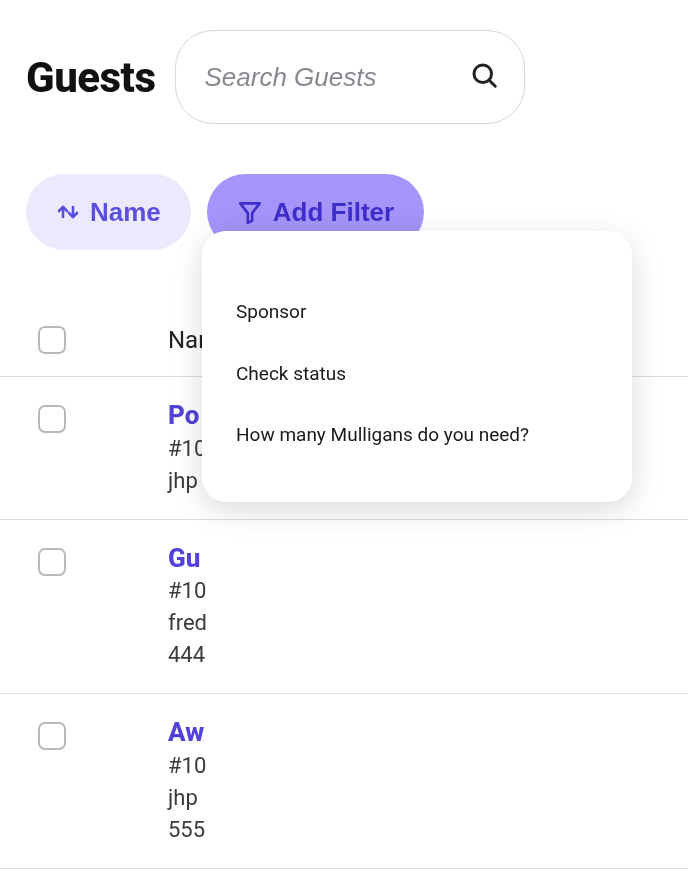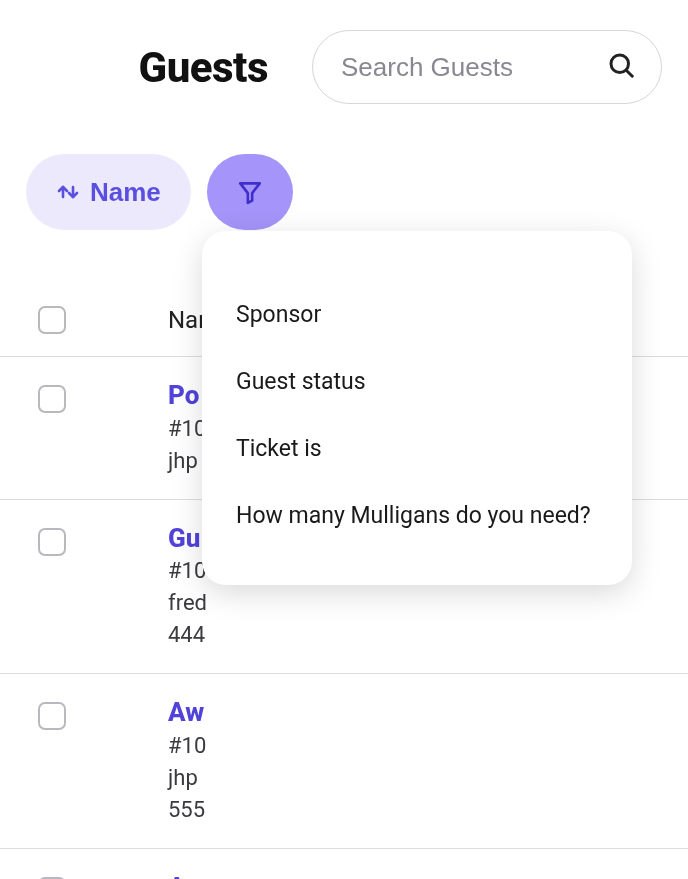"Guests" .header { gap: 44px -> 20px; justify-content: flex-end -> none }
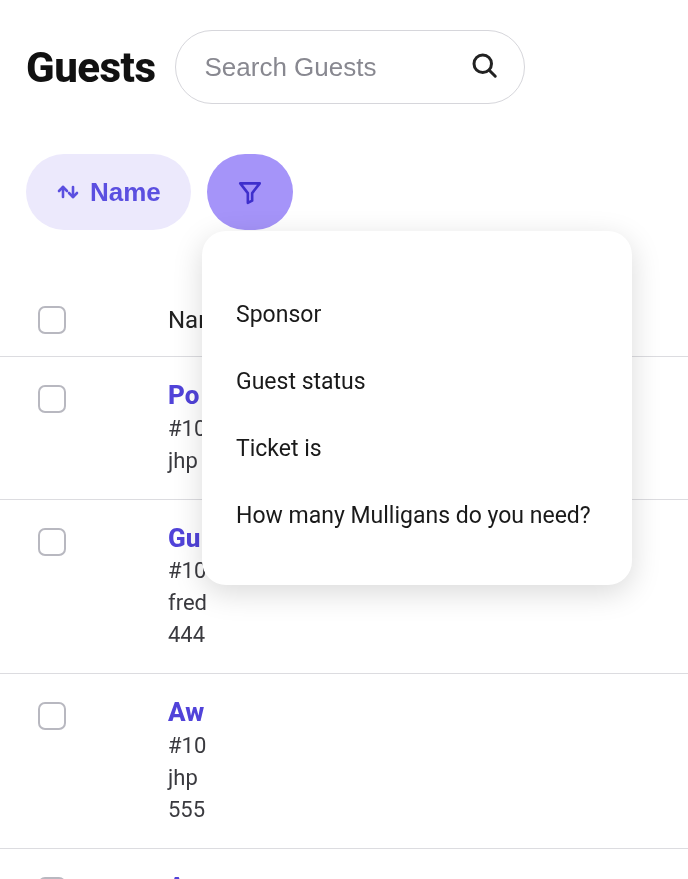"Search Guests" .search-input { font-style: none -> italic; height: 74px -> 94px }
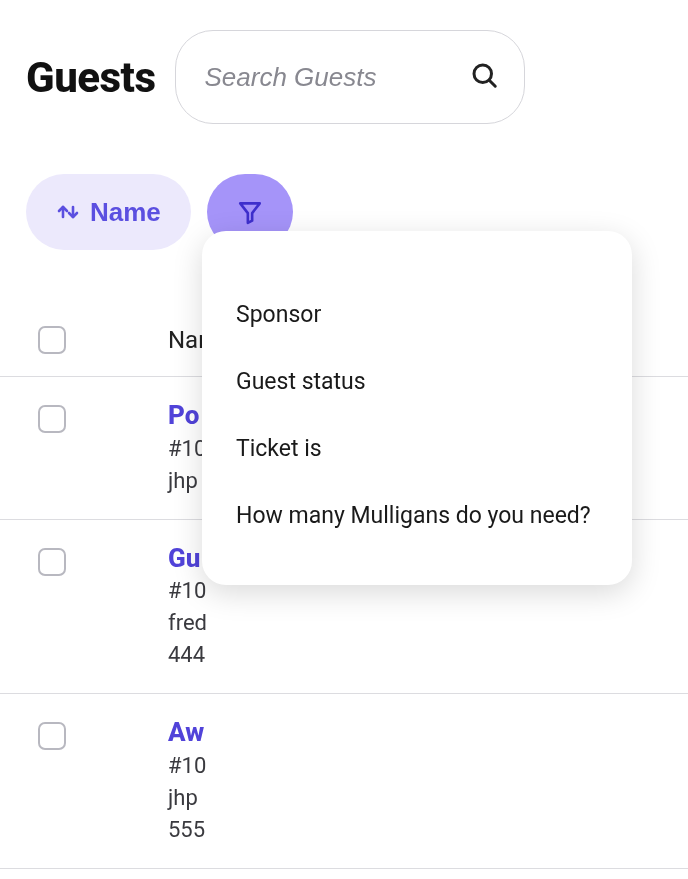"Add Filter" span { html: none -> <span>Add Filter</span> }
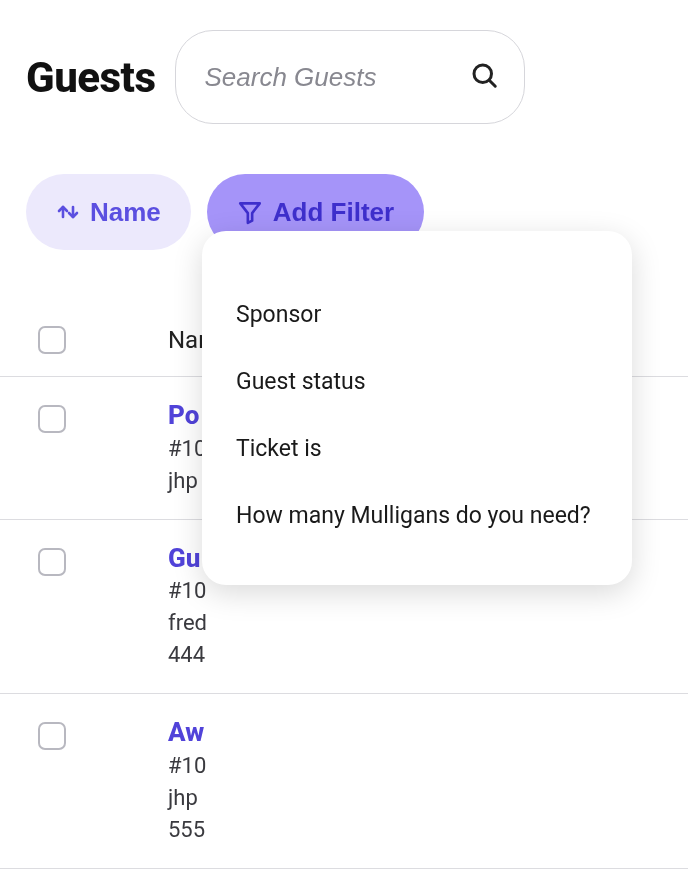"Sponsor" .dropdown-item { font-size: 23px -> 19px }
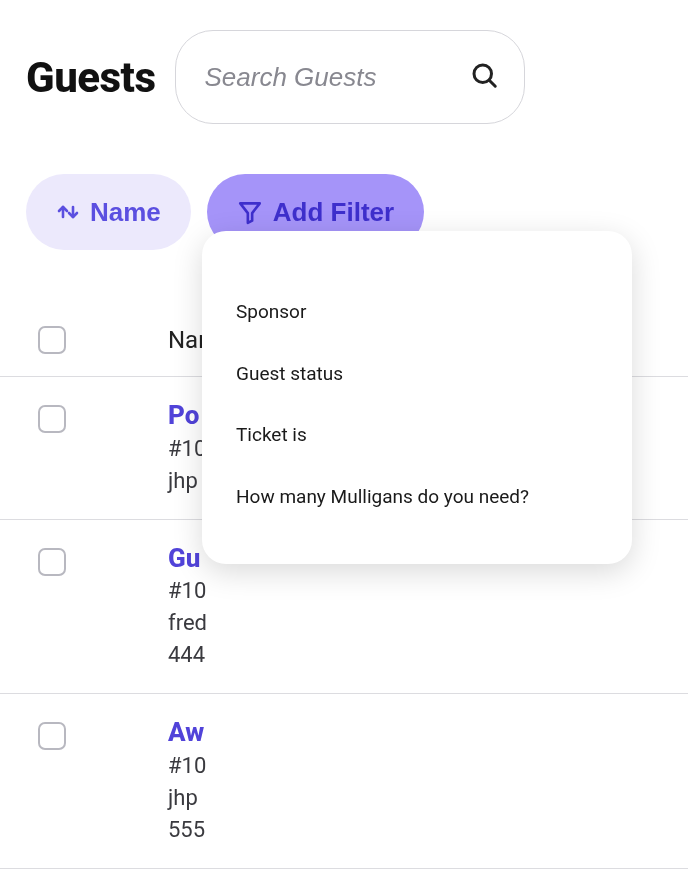"Guest status" div.dropdown-item { text: Guest -> Check }
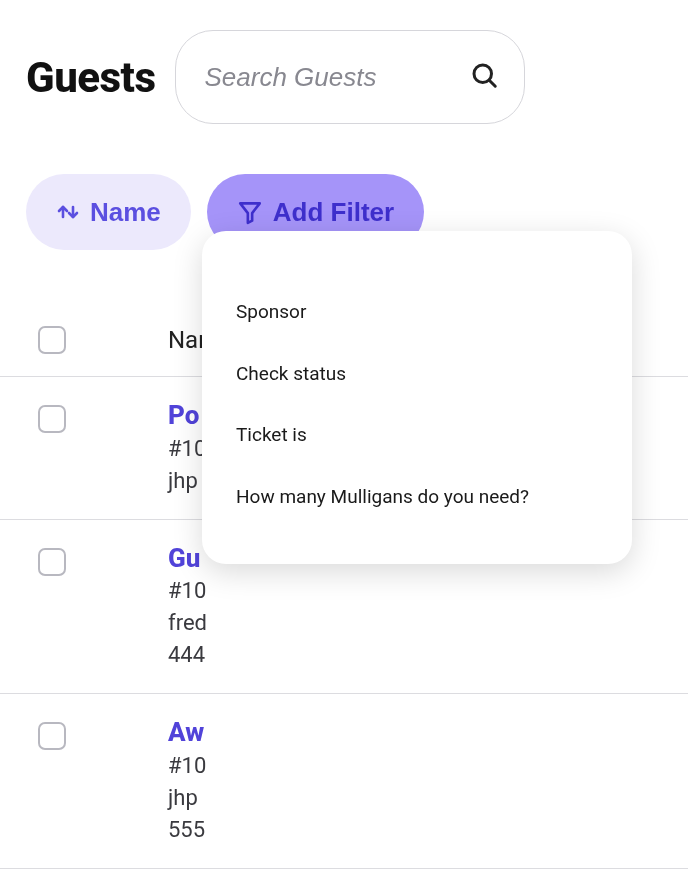"Ticket is" div.dropdown-item { html: <div>Ticket is</div> -> none }
